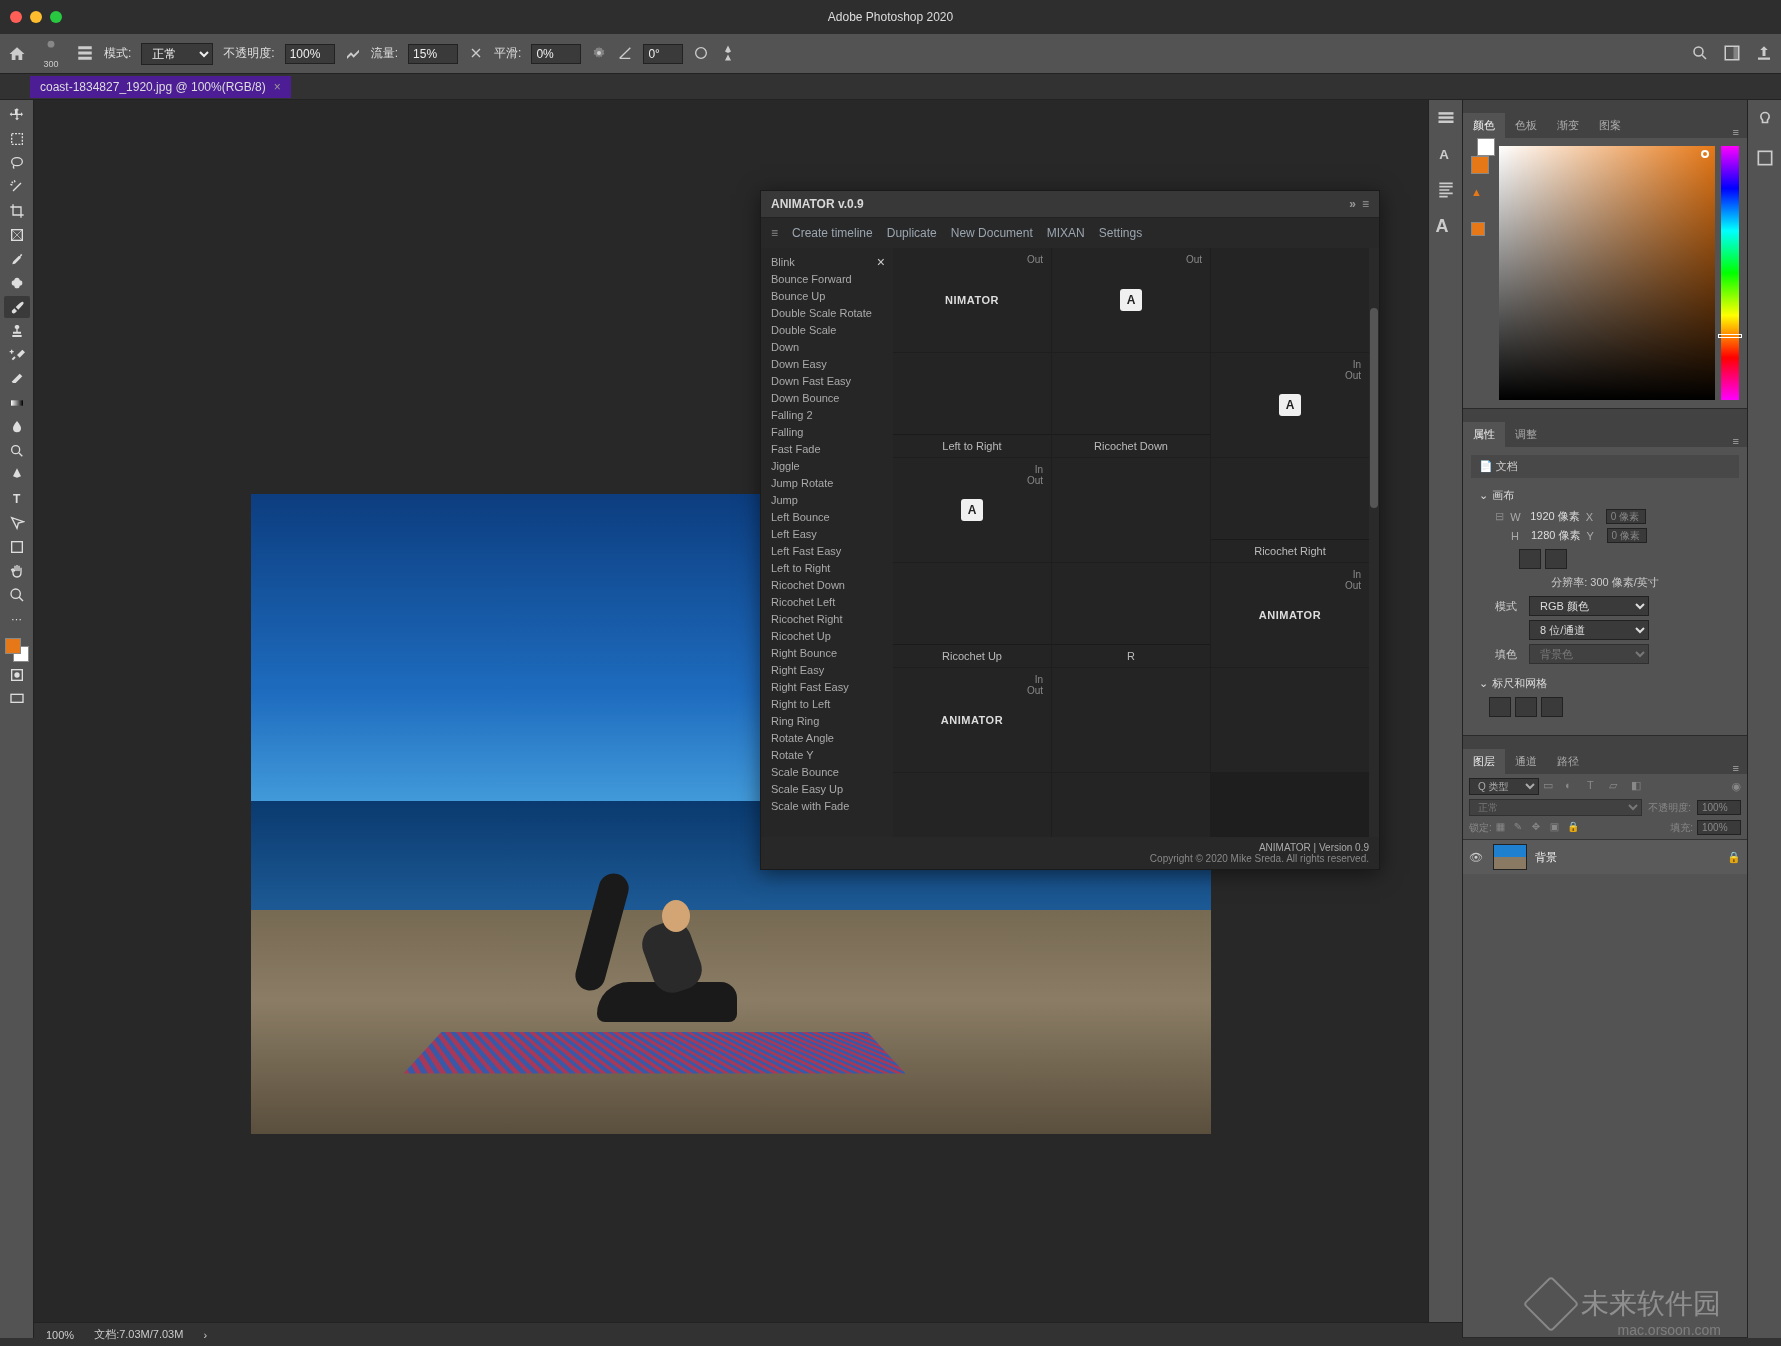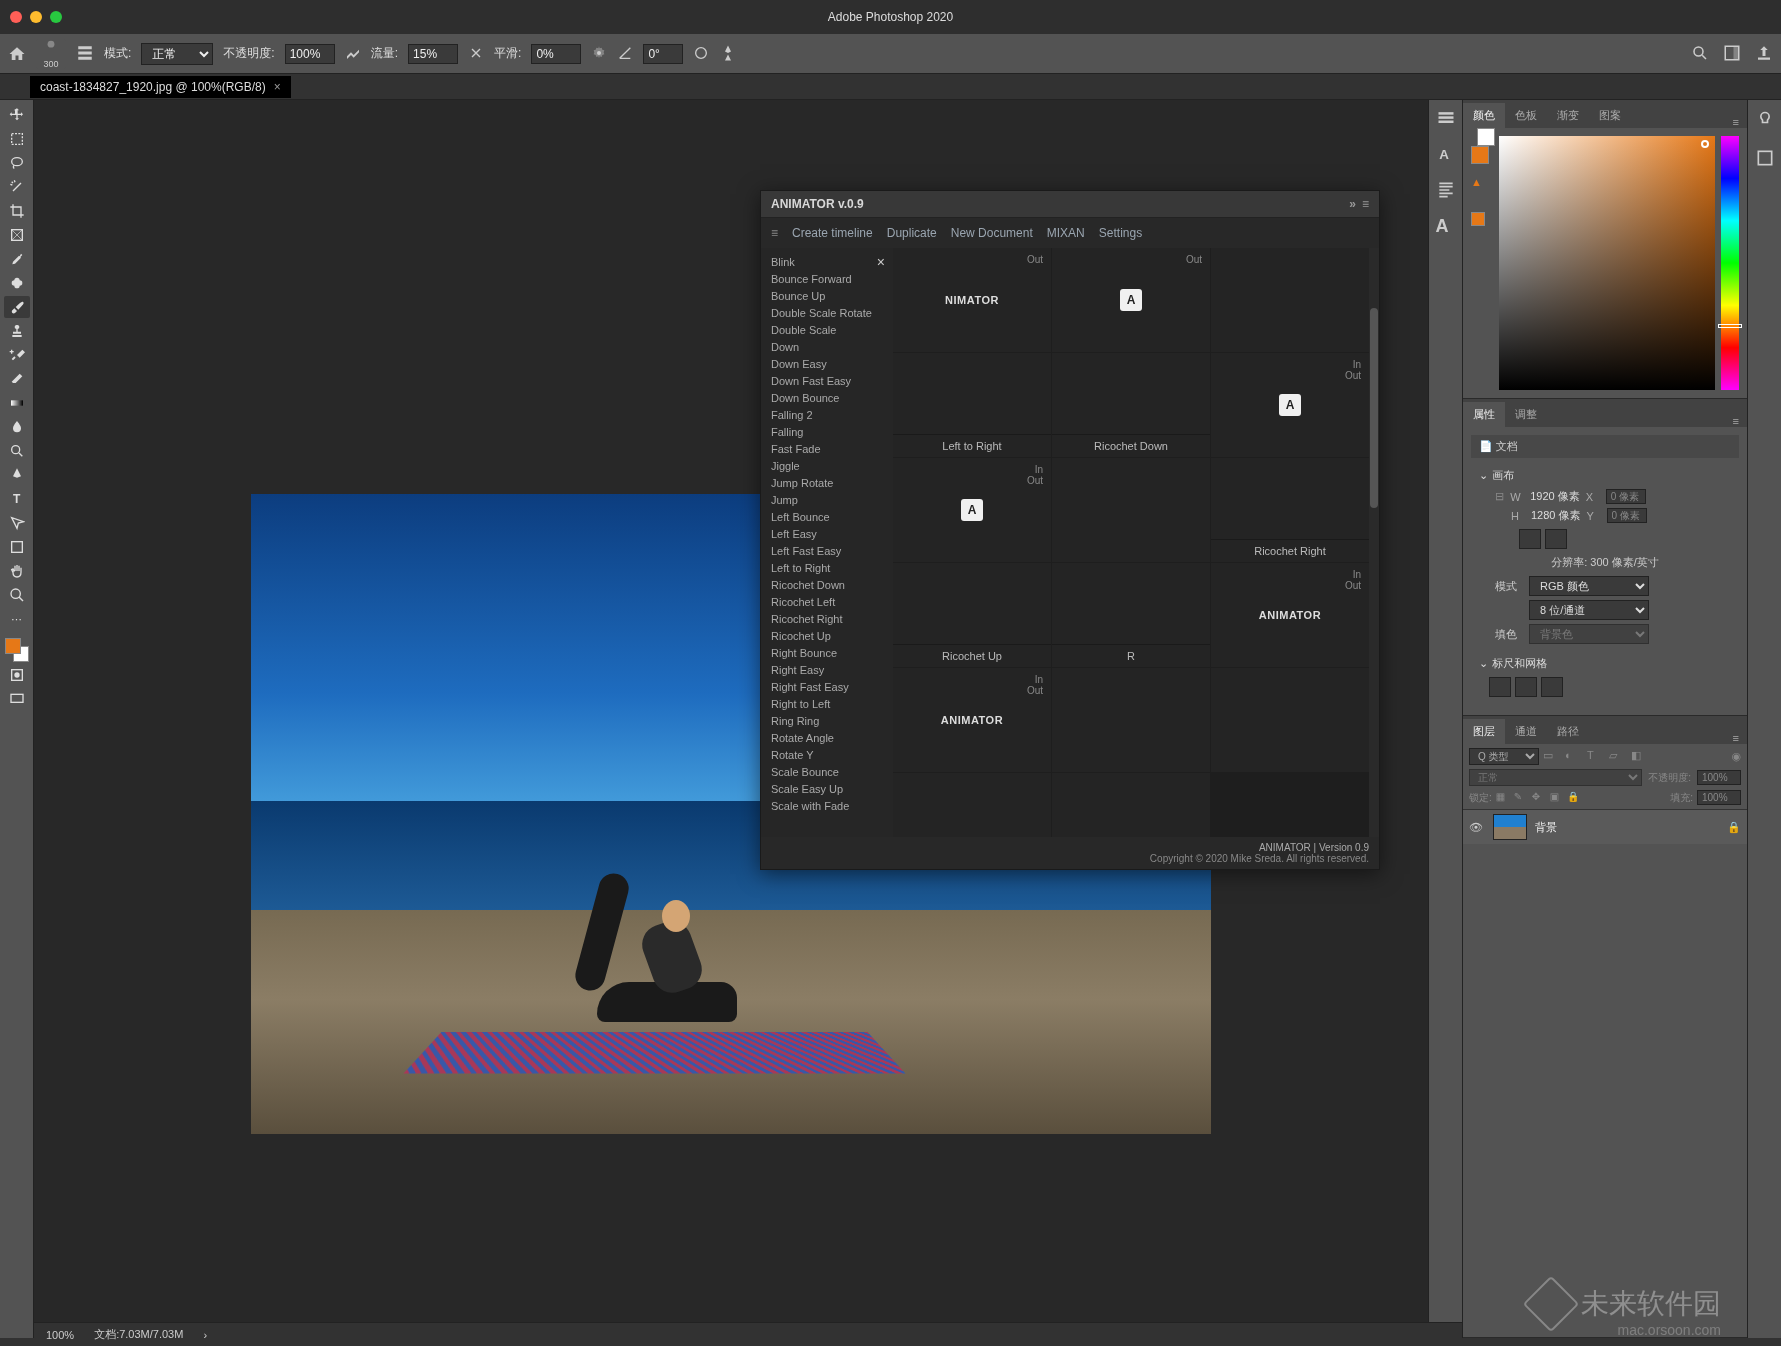"coast-1834827_1920.jpg @ 100%(RGB/8)" .doctab { background: #000000 -> #4c1d95 }
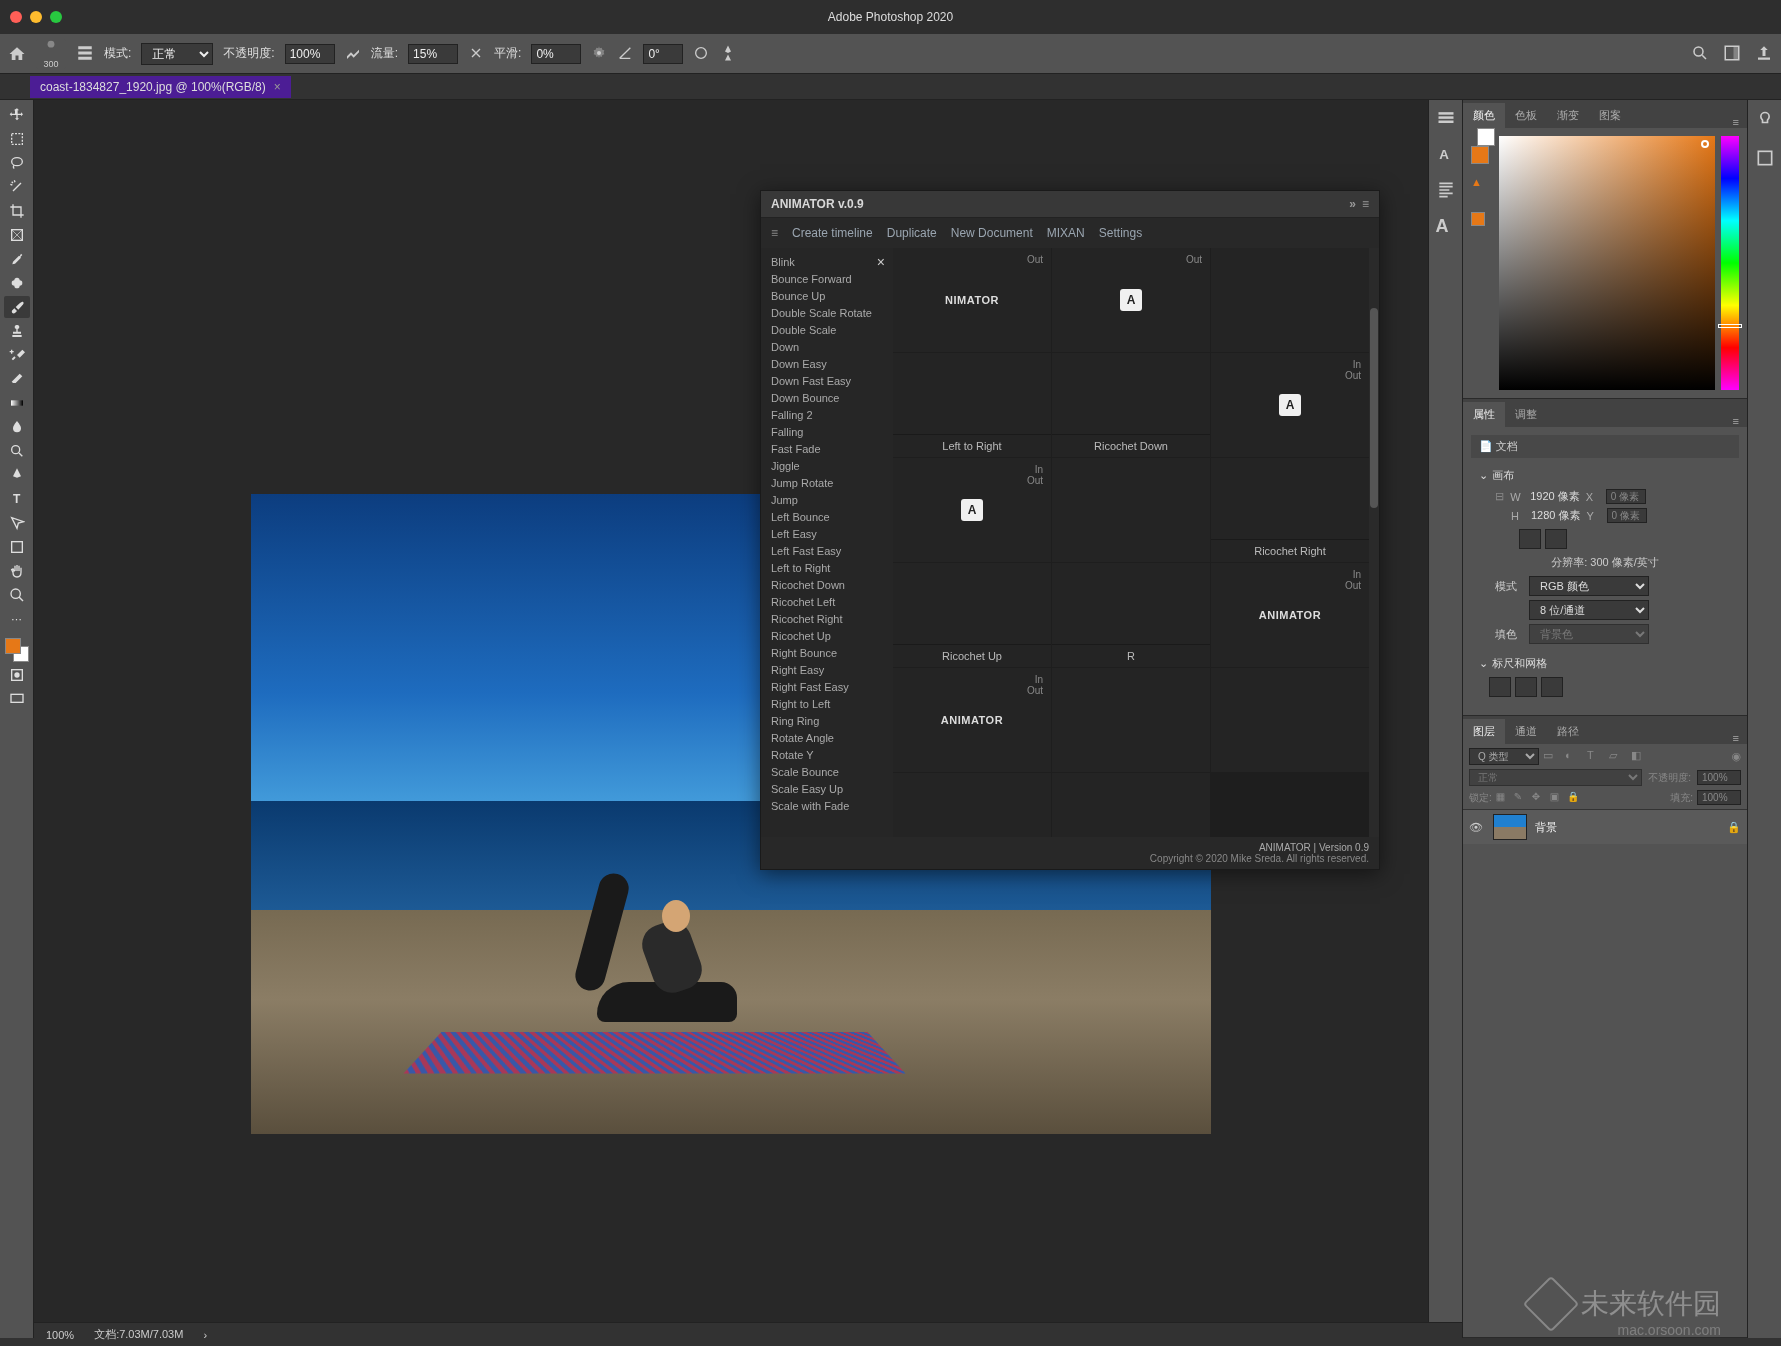"颜色" .panel-tabs { height: 28px -> 38px }
